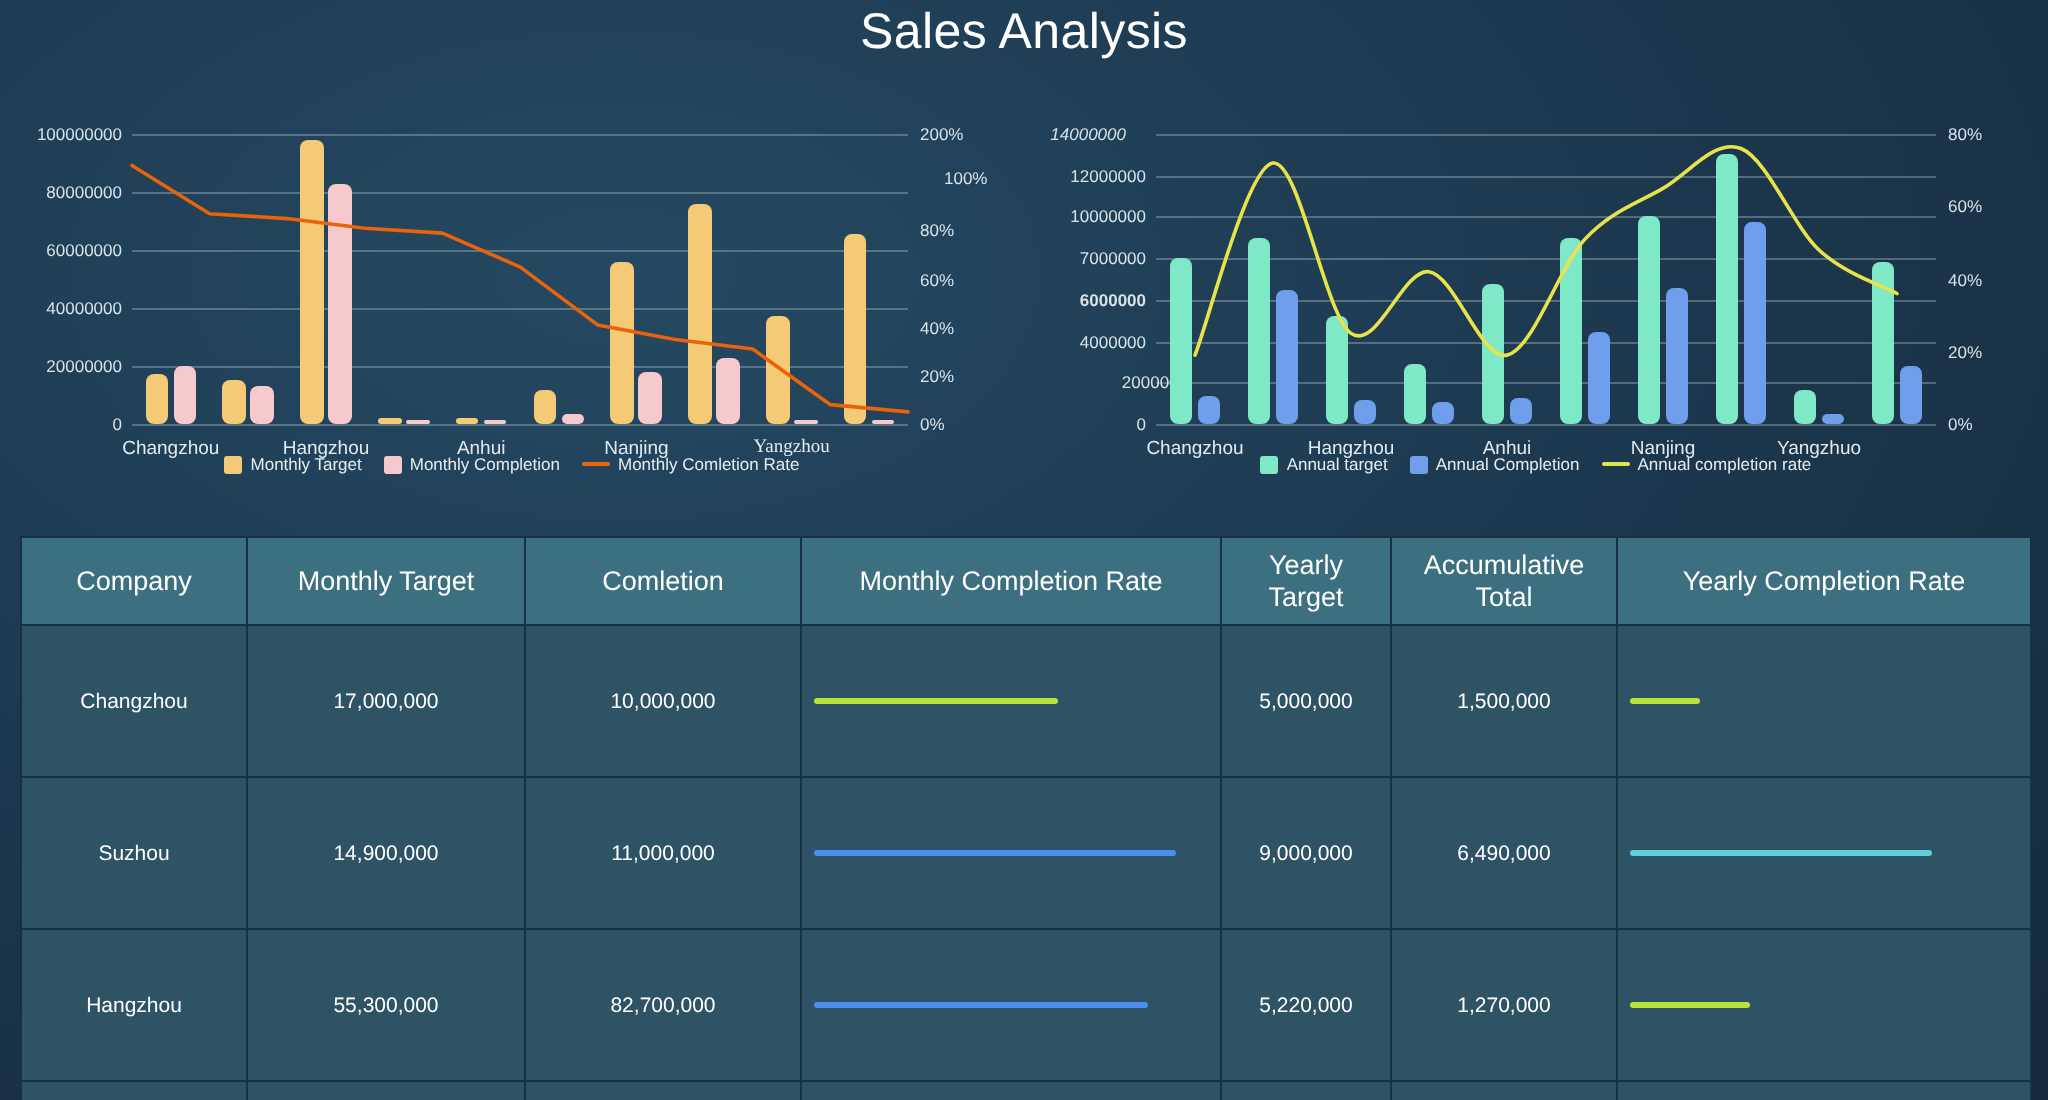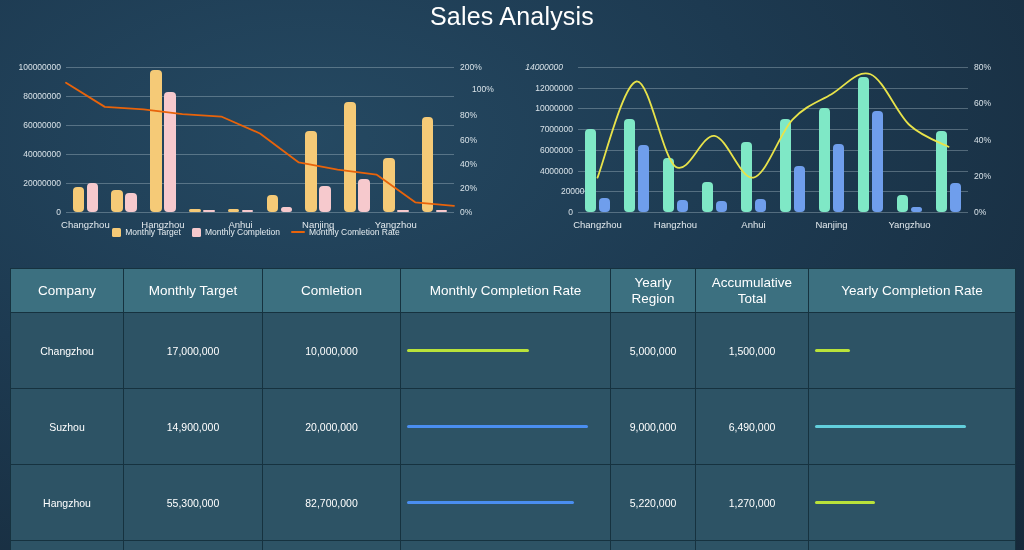"6000000" div.axis-left-lab { font-weight: none -> bold }
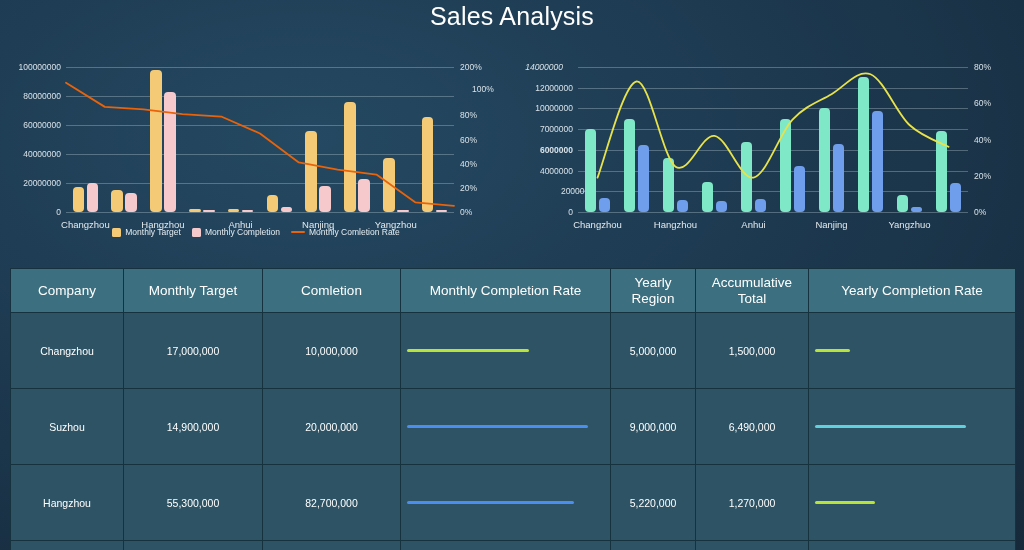"Yangzhou" div.cat-lab { font-family: none -> Liberation Serif, serif }
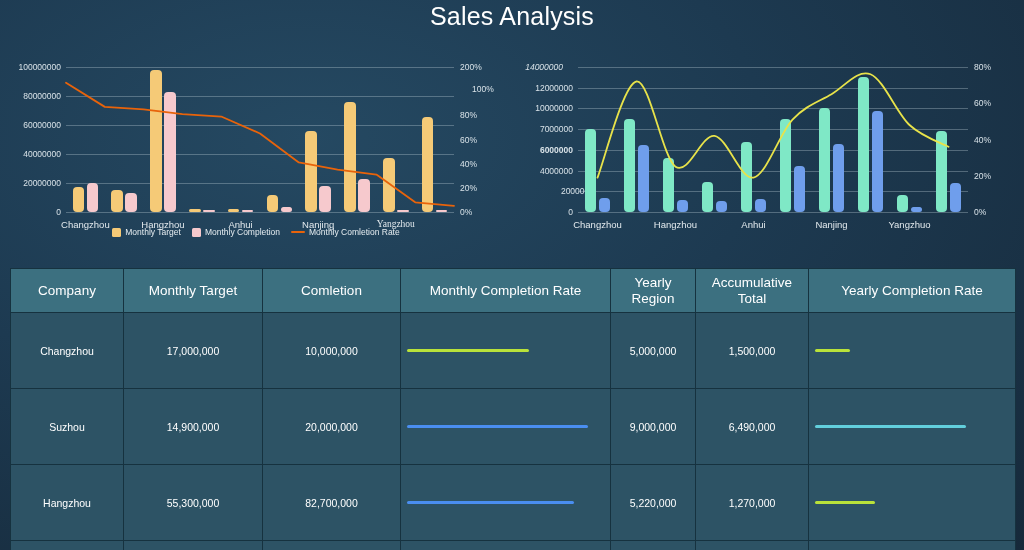"Annual target" div.legend { html: none -> <div> <span> <span></span> <span>Annual target</span> </span> <span> <span></span> <span>Annual Completion</span> </span> <span> <span></span> <span>Annual completion rate</span> </span> </div> }
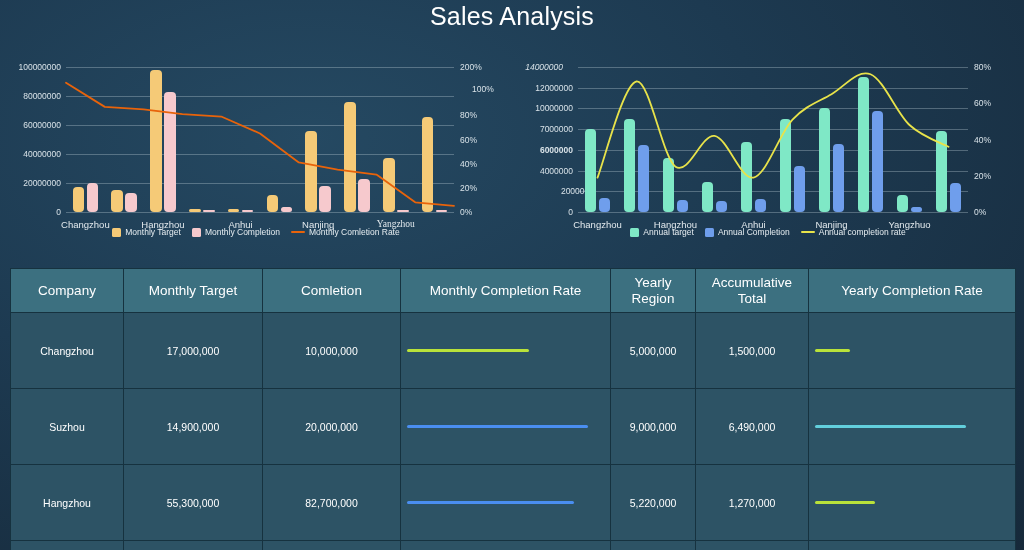"Region" span { text: Region -> Target }
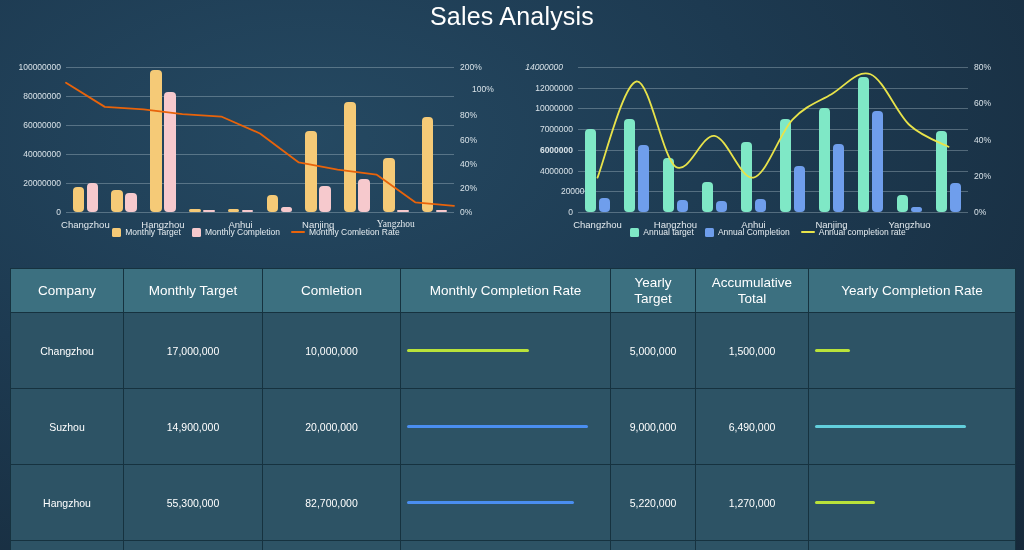"20,000,000" td { text: 20,000,000 -> 11,000,000 }
